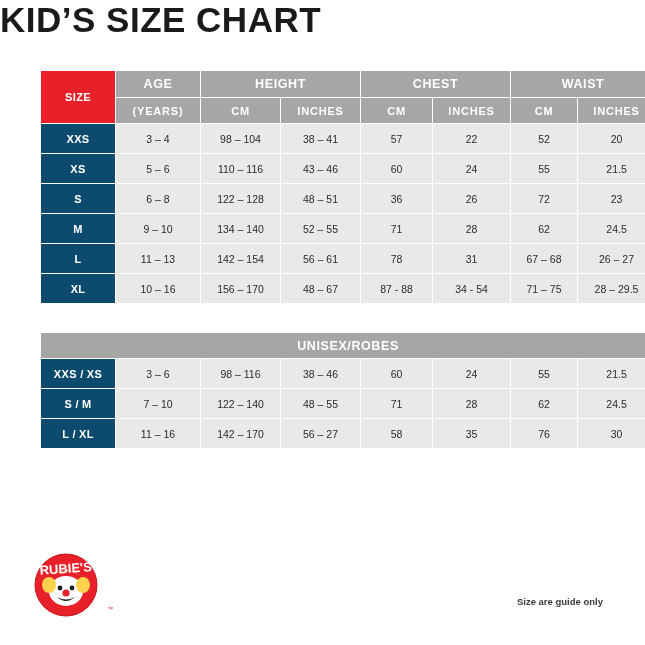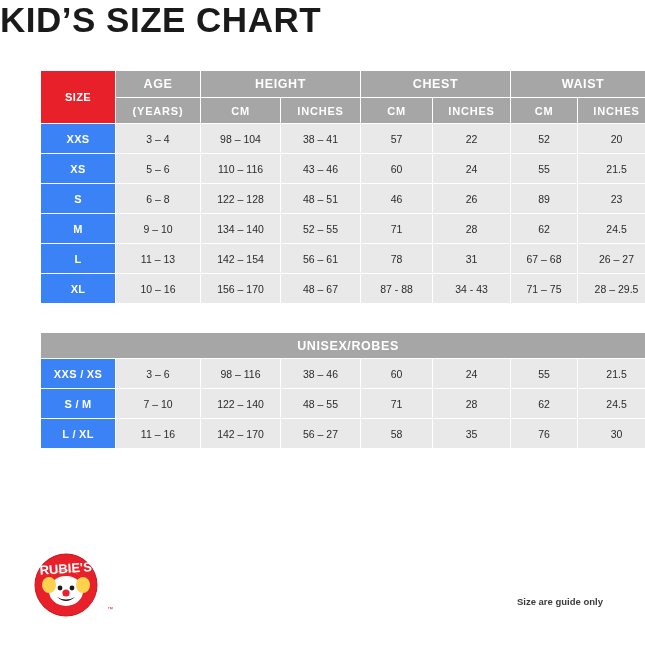"XXS" .size-cell { background: #3b82f6 -> #0c4a6e }
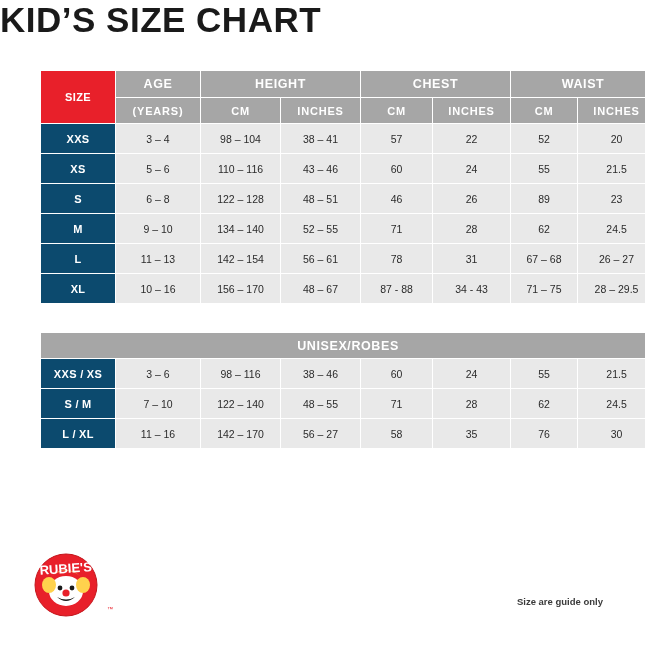"46" td.data-cell { text: 46 -> 36 }
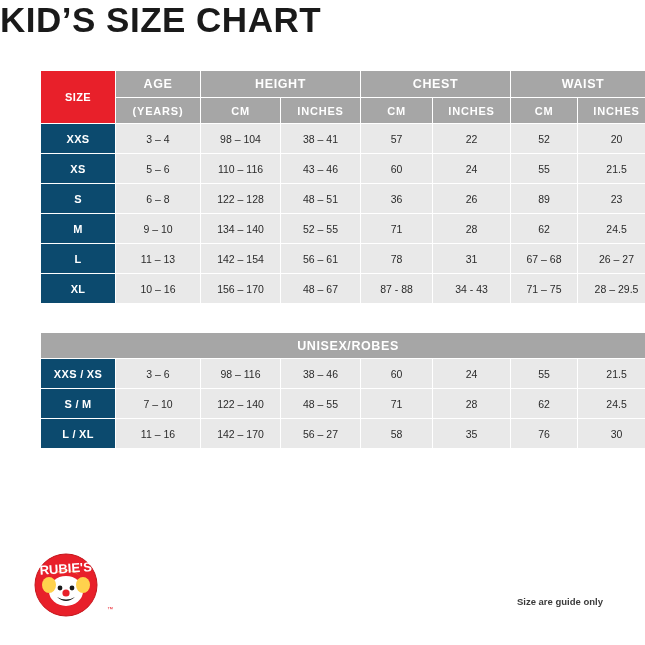"89" td.data-cell { text: 89 -> 72 }
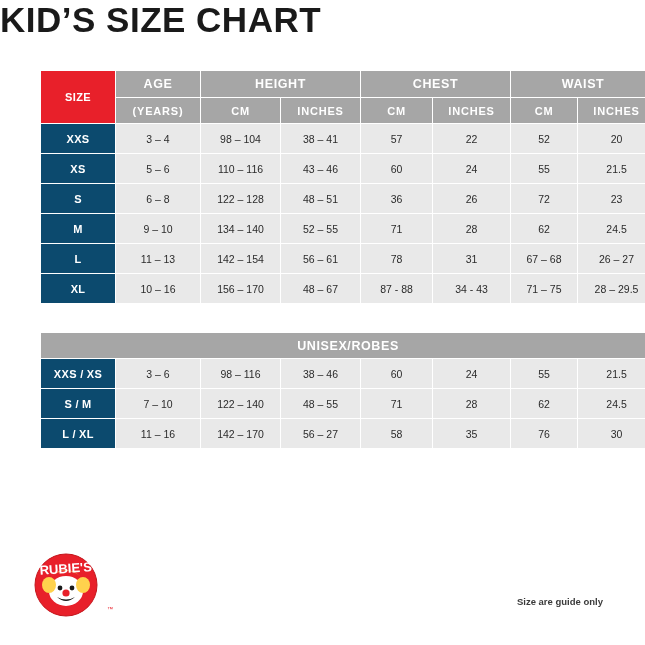"34 - 43" td.data-cell { text: 43 -> 54 }
